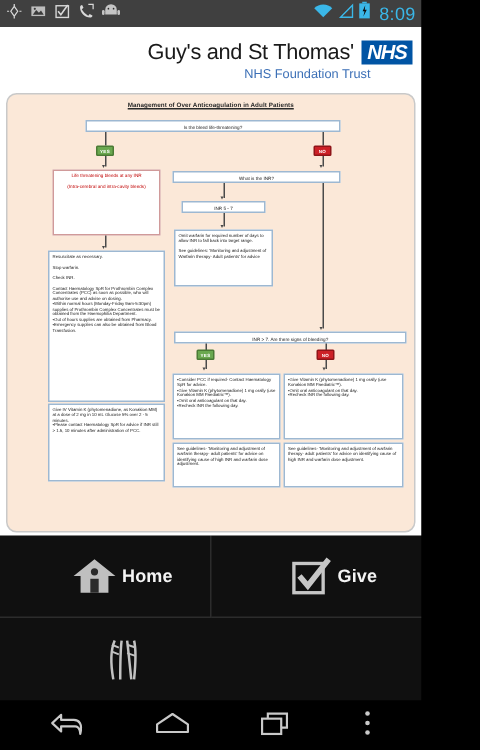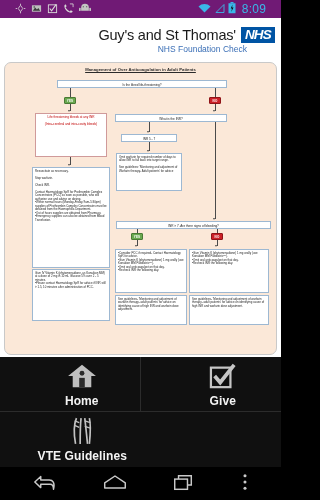"8:09" .statusbar { background: #701a75 -> #404040; padding: 0 15px -> 0 4px }
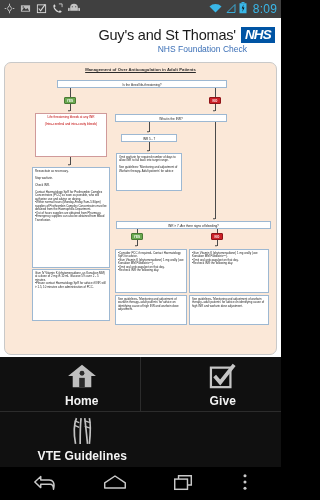"NHS Foundation Check" div.brand-sub { text: Check -> Trust }
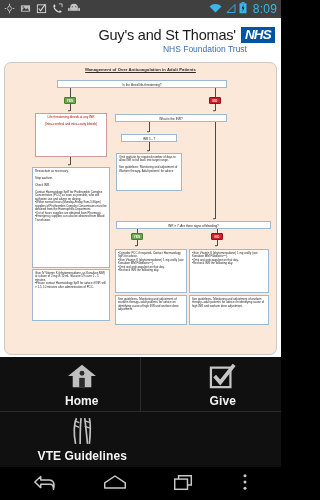"Home" .mcell { flex-direction: column -> row }
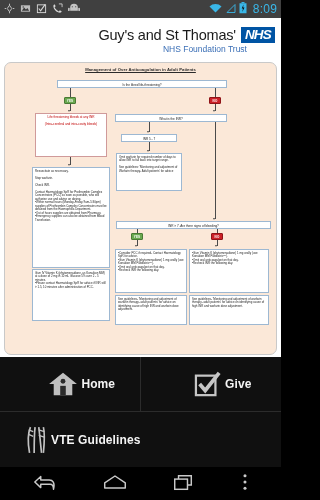"VTE Guidelines" div.mlabel { html: <div>VTE Guidelines</div> -> none }
